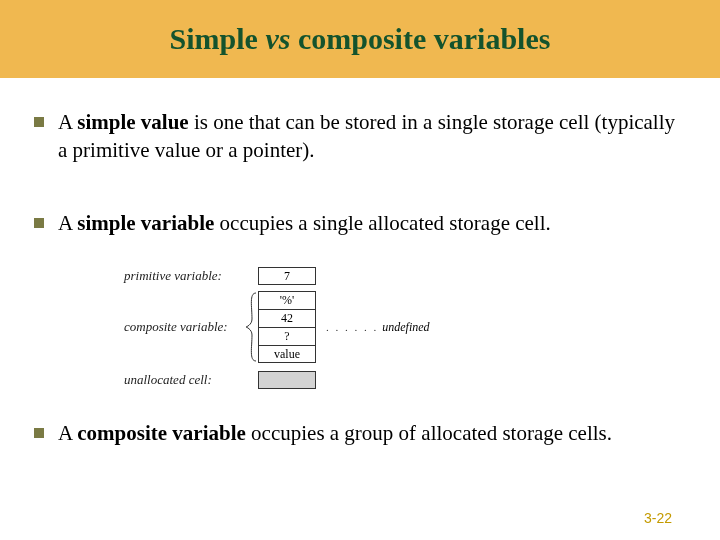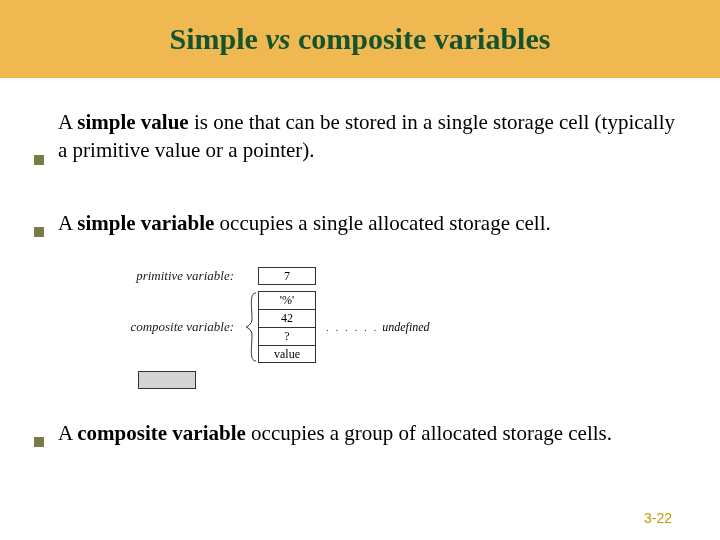"A simple value is one" .bullet-item { align-items: flex-end -> flex-start }
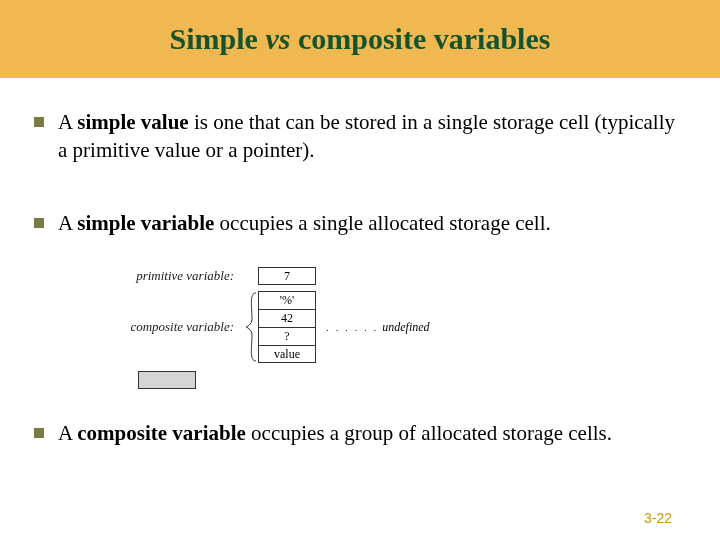"primitive variable:" .dlabel { text-align: right -> left }
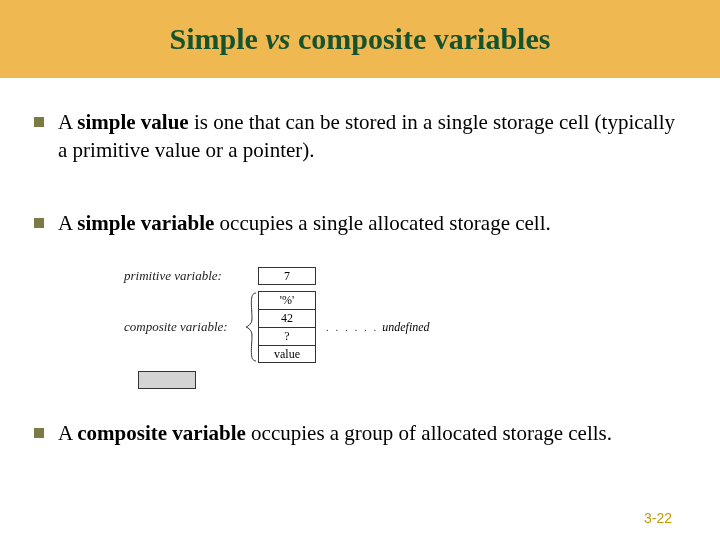"unallocated cell:" div.dlabel { html: none -> <div>unallocated cell:</div> }
